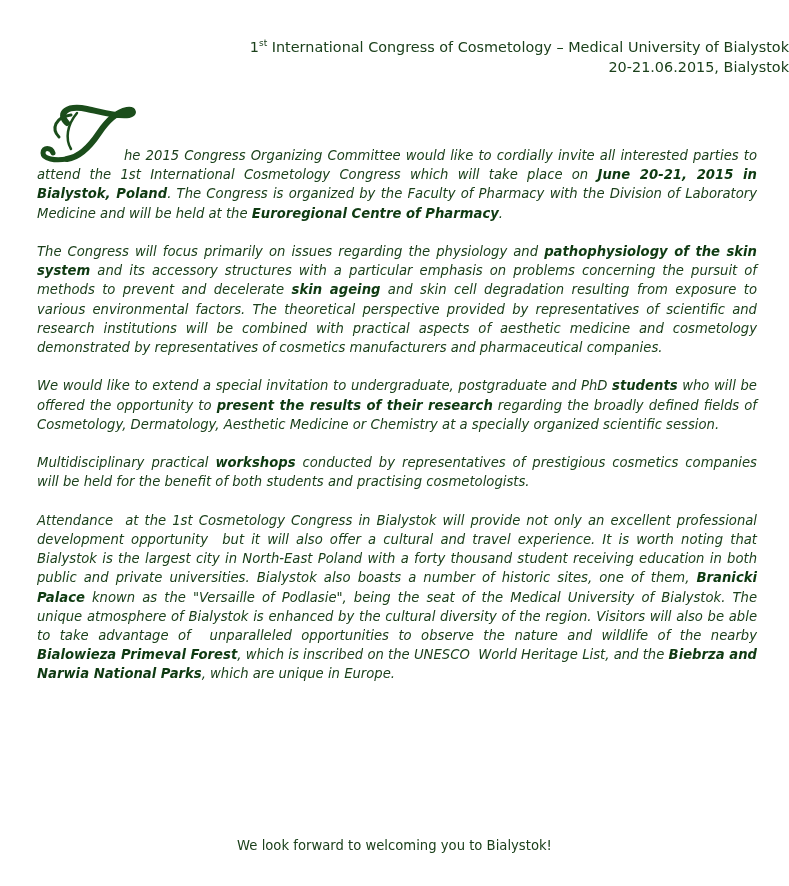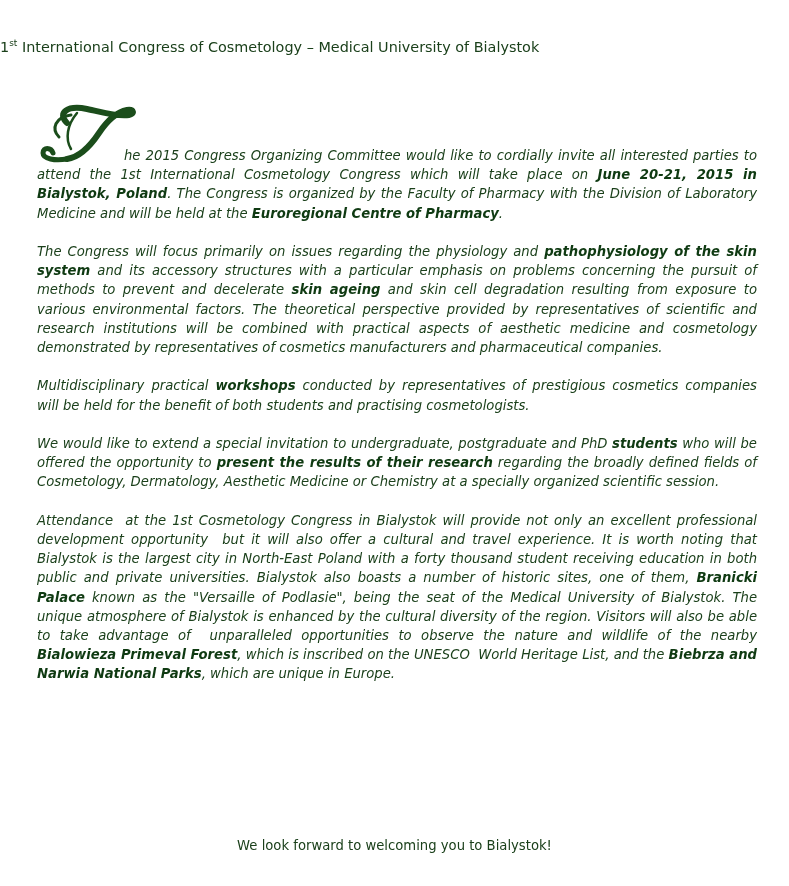"1st International Congress of" .header { text-align: left -> right }
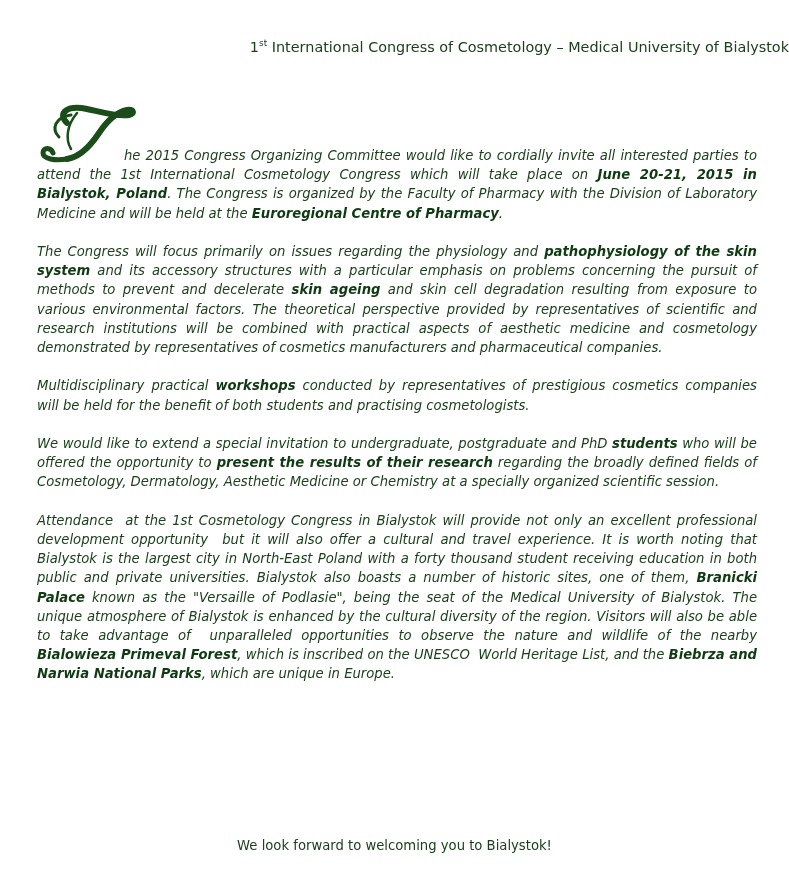"20-21.06.2015, Bialystok" div { html: none -> <div>20-21.06.2015, Bialystok</div> }
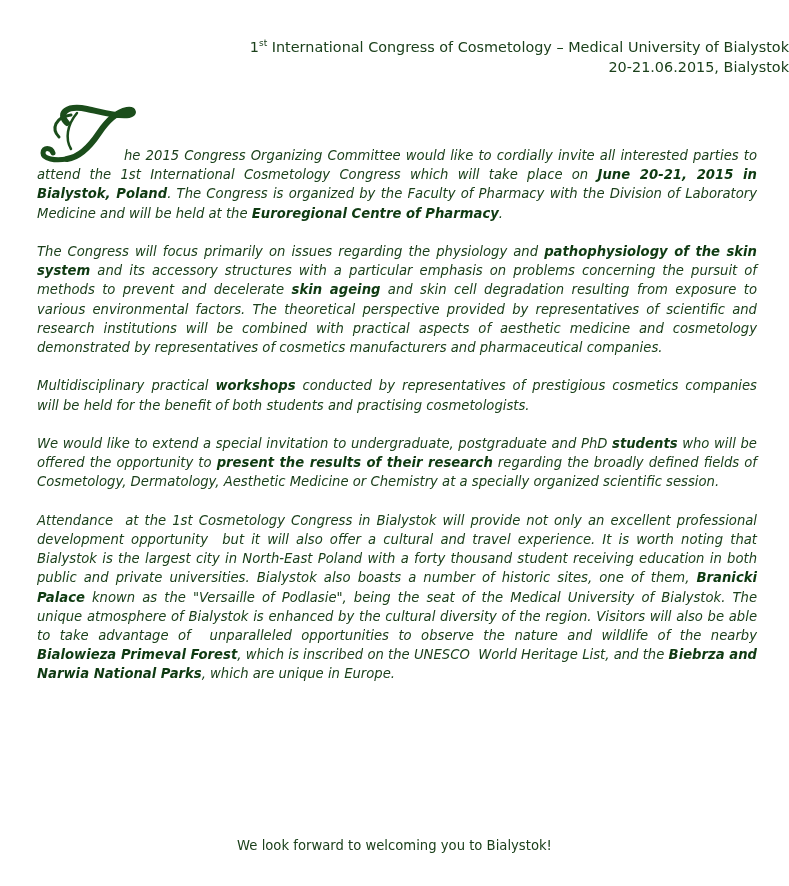"Multidisciplinary practical workshops" p { order: before "We would like to extend" -> after "We would like to extend" }
